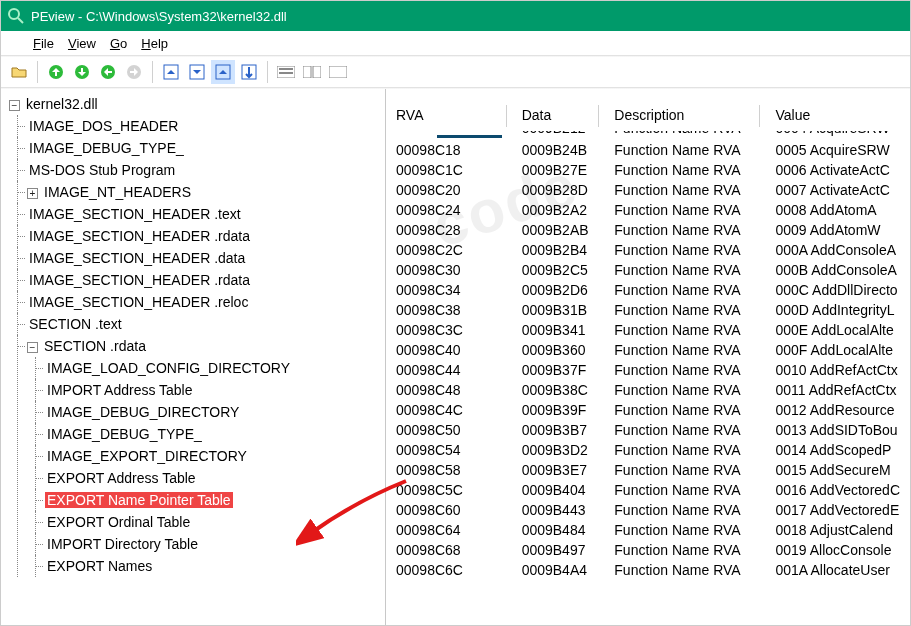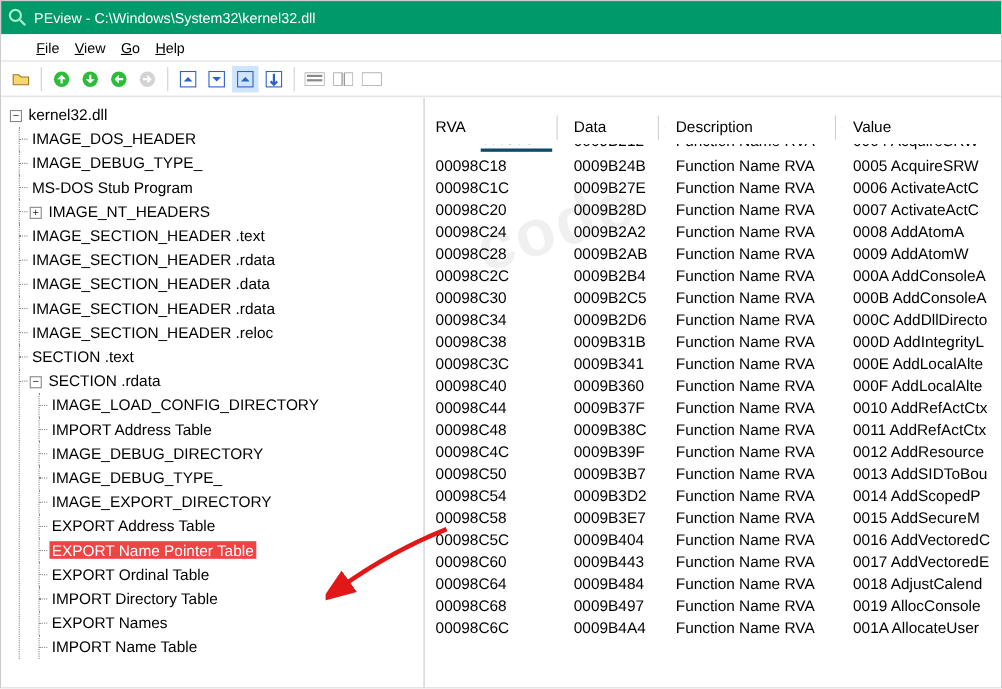"IMPORT Name Table" li { html: <li><span>IMPORT Name Table</span></li> -> none }
